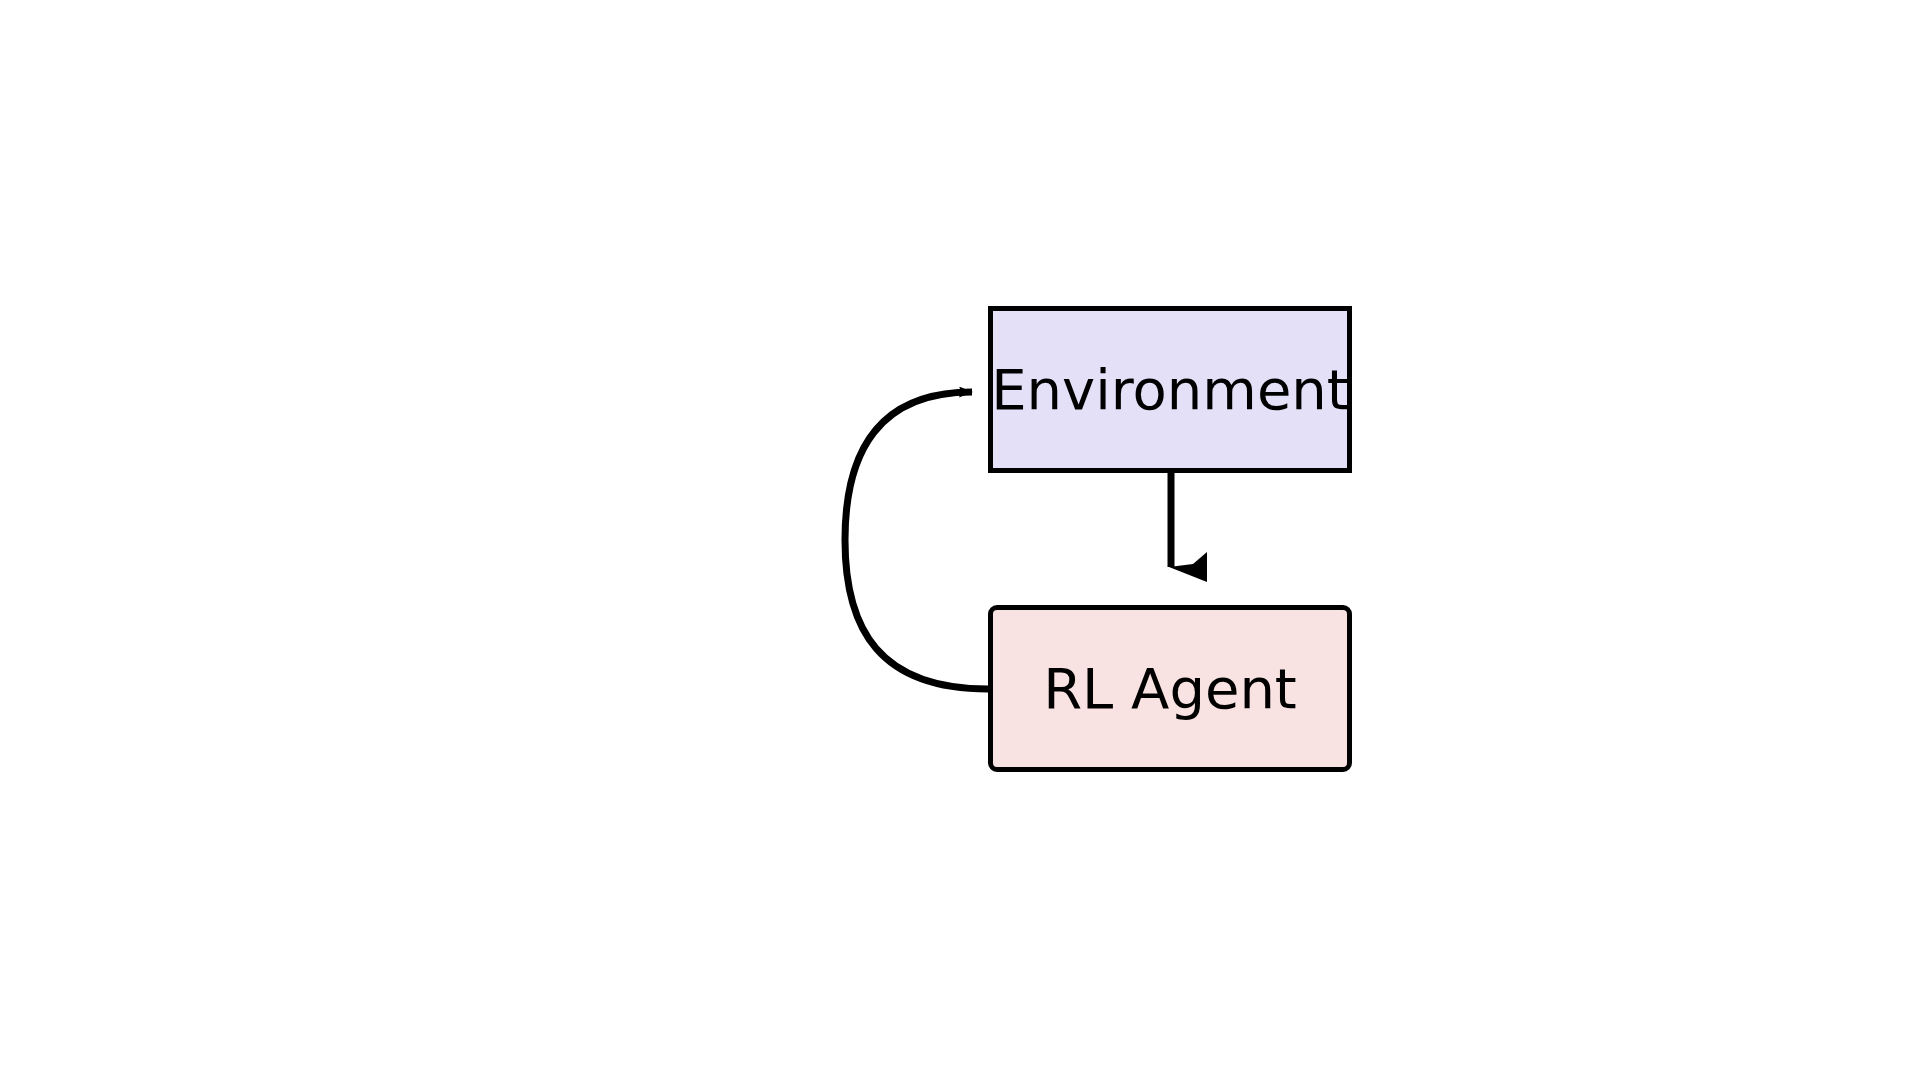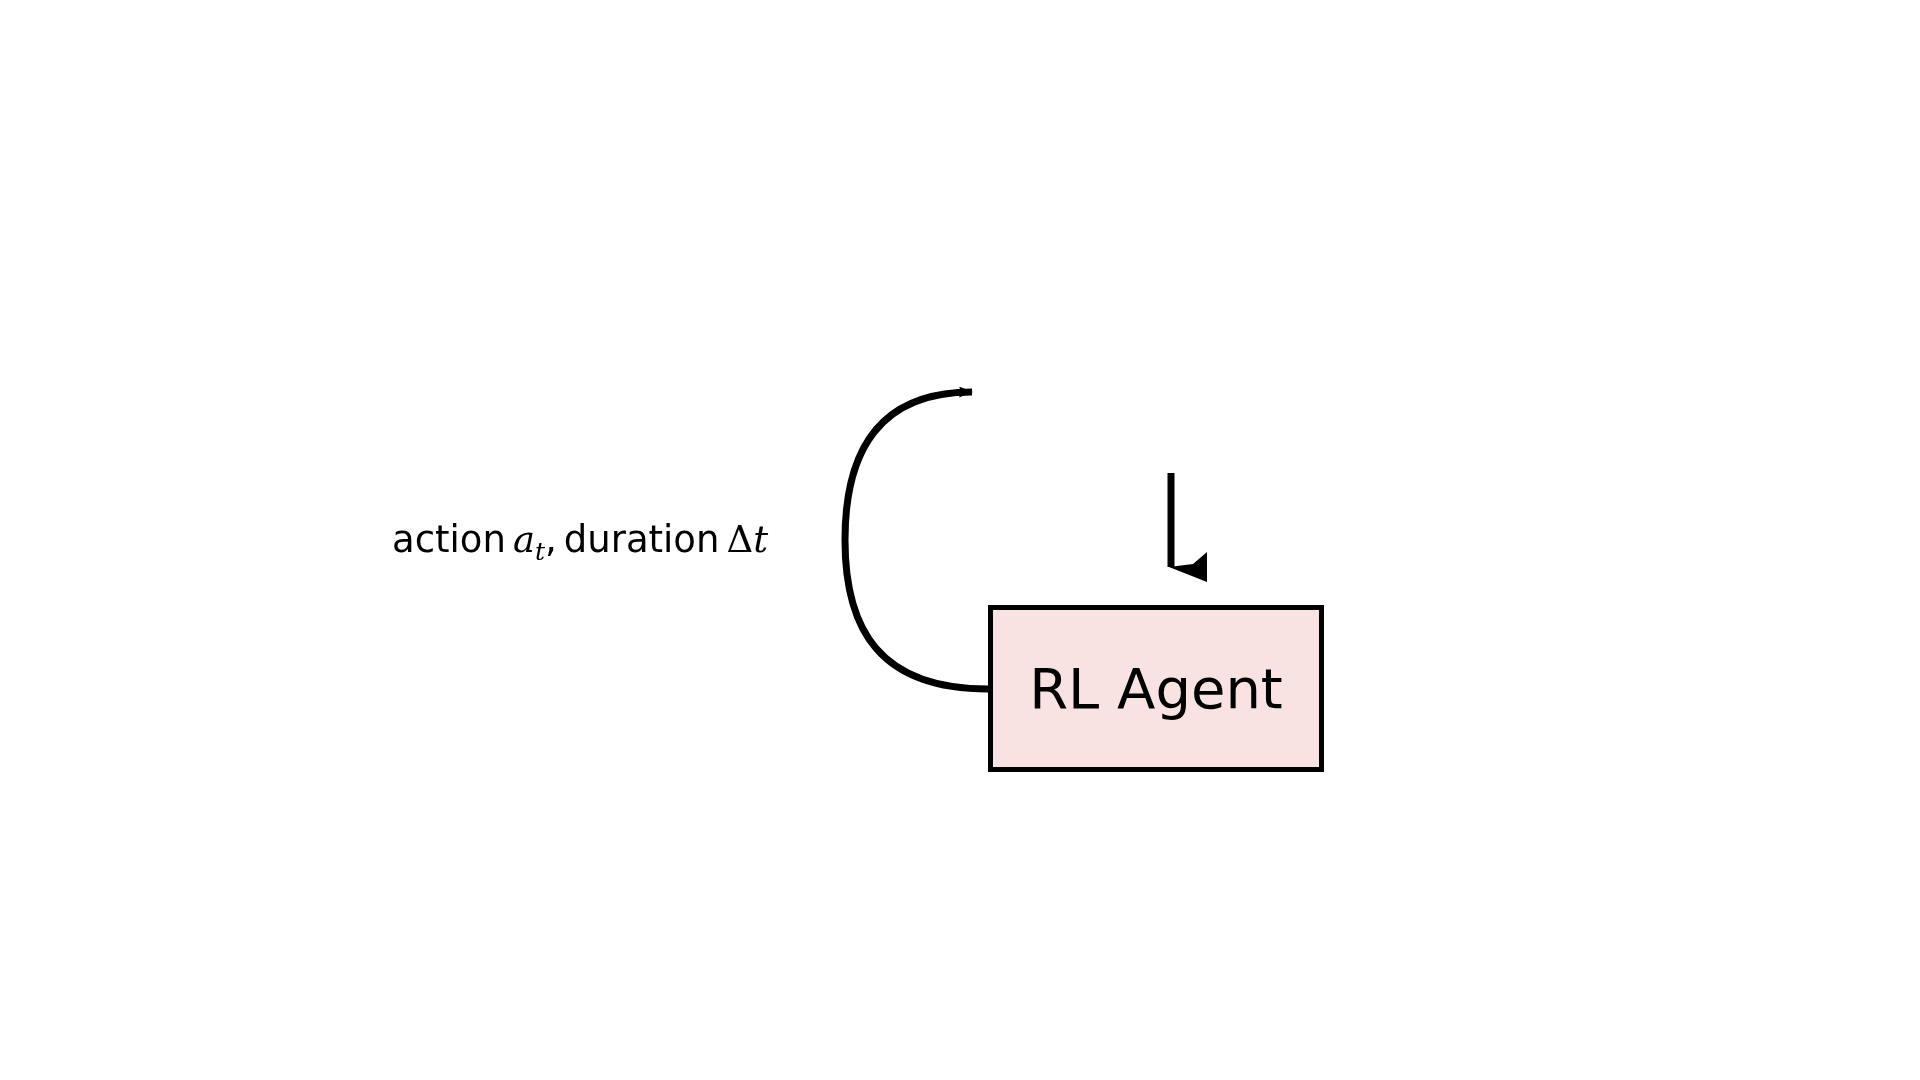"Environment" div.node-box { html: none -> <div> <span>Environment</span> </div> }
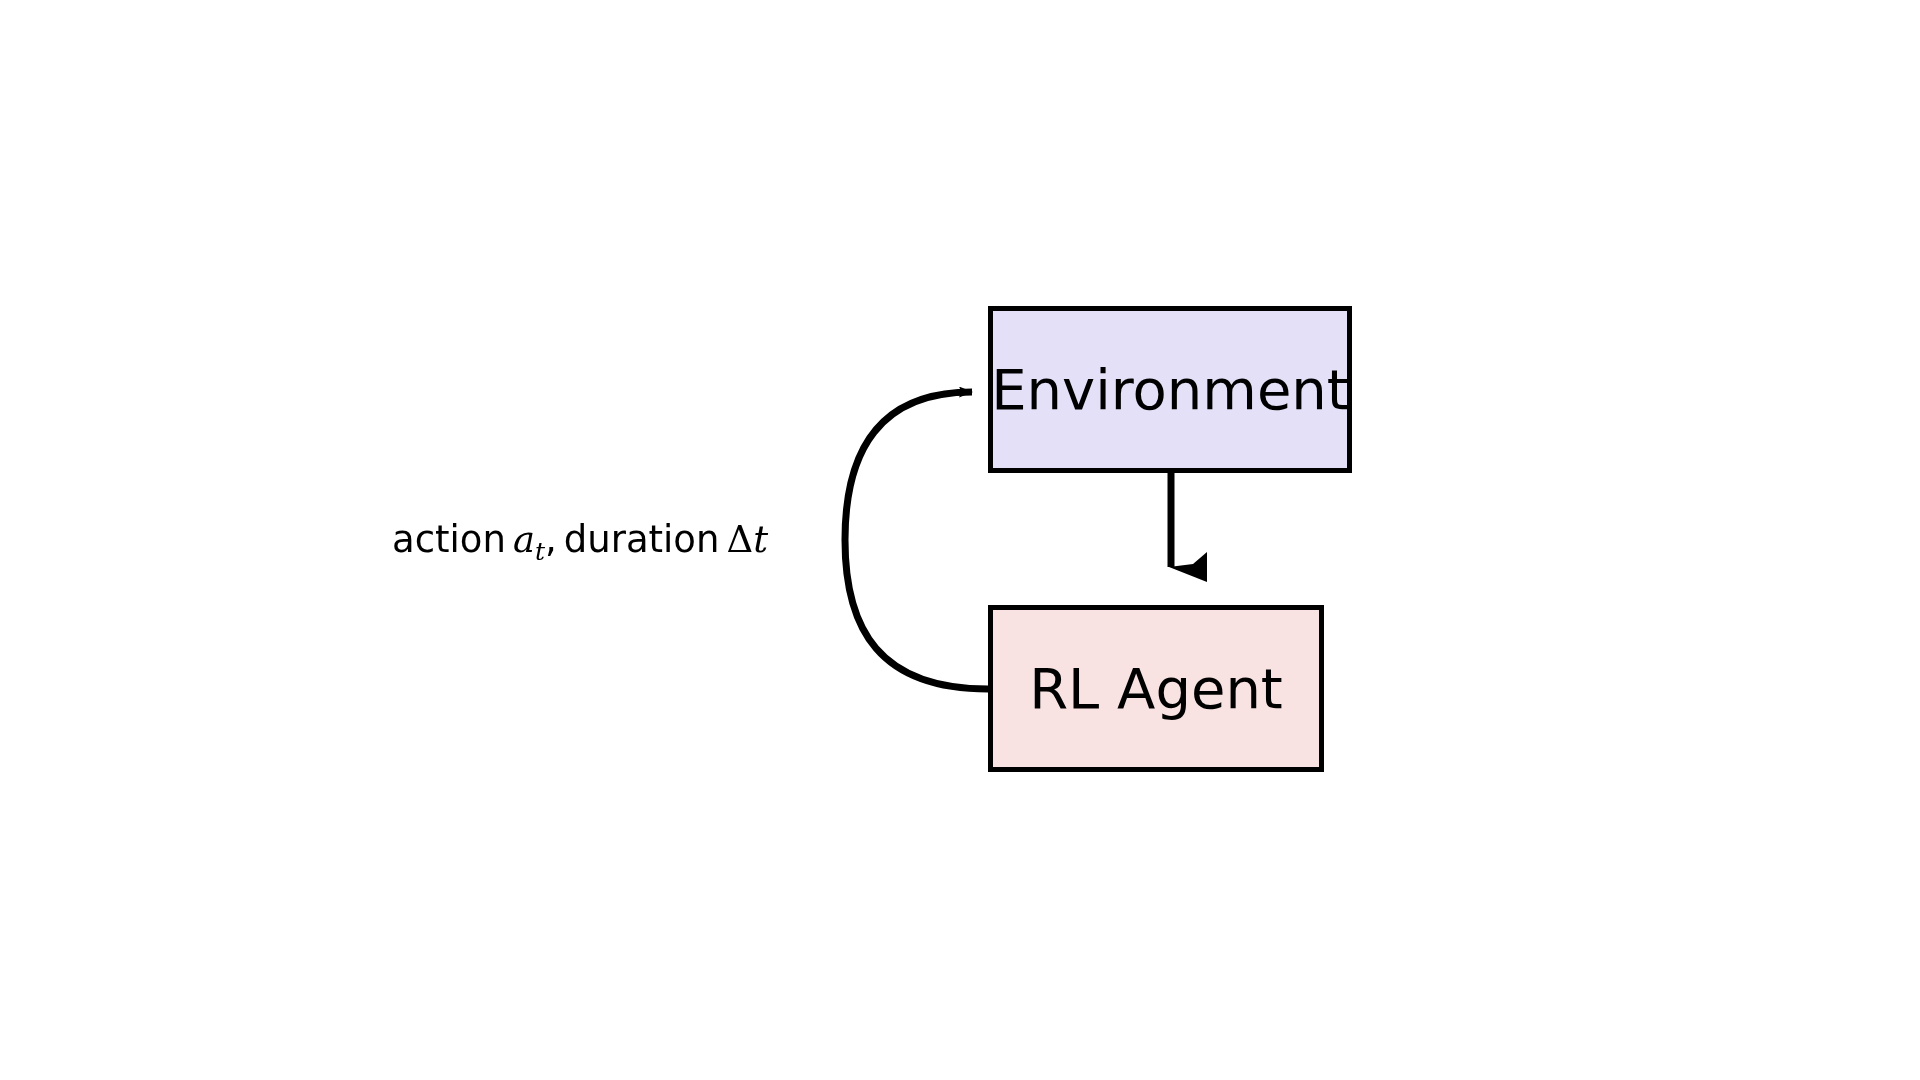"action at, duration Δt" div.edge-label { html: <div> <span>action</span><span></span><span>a</span><span>t</span><span>,</span><span></span><span>duration</span><span></span><span>Δ</span><span>t</span> </div> -> none }
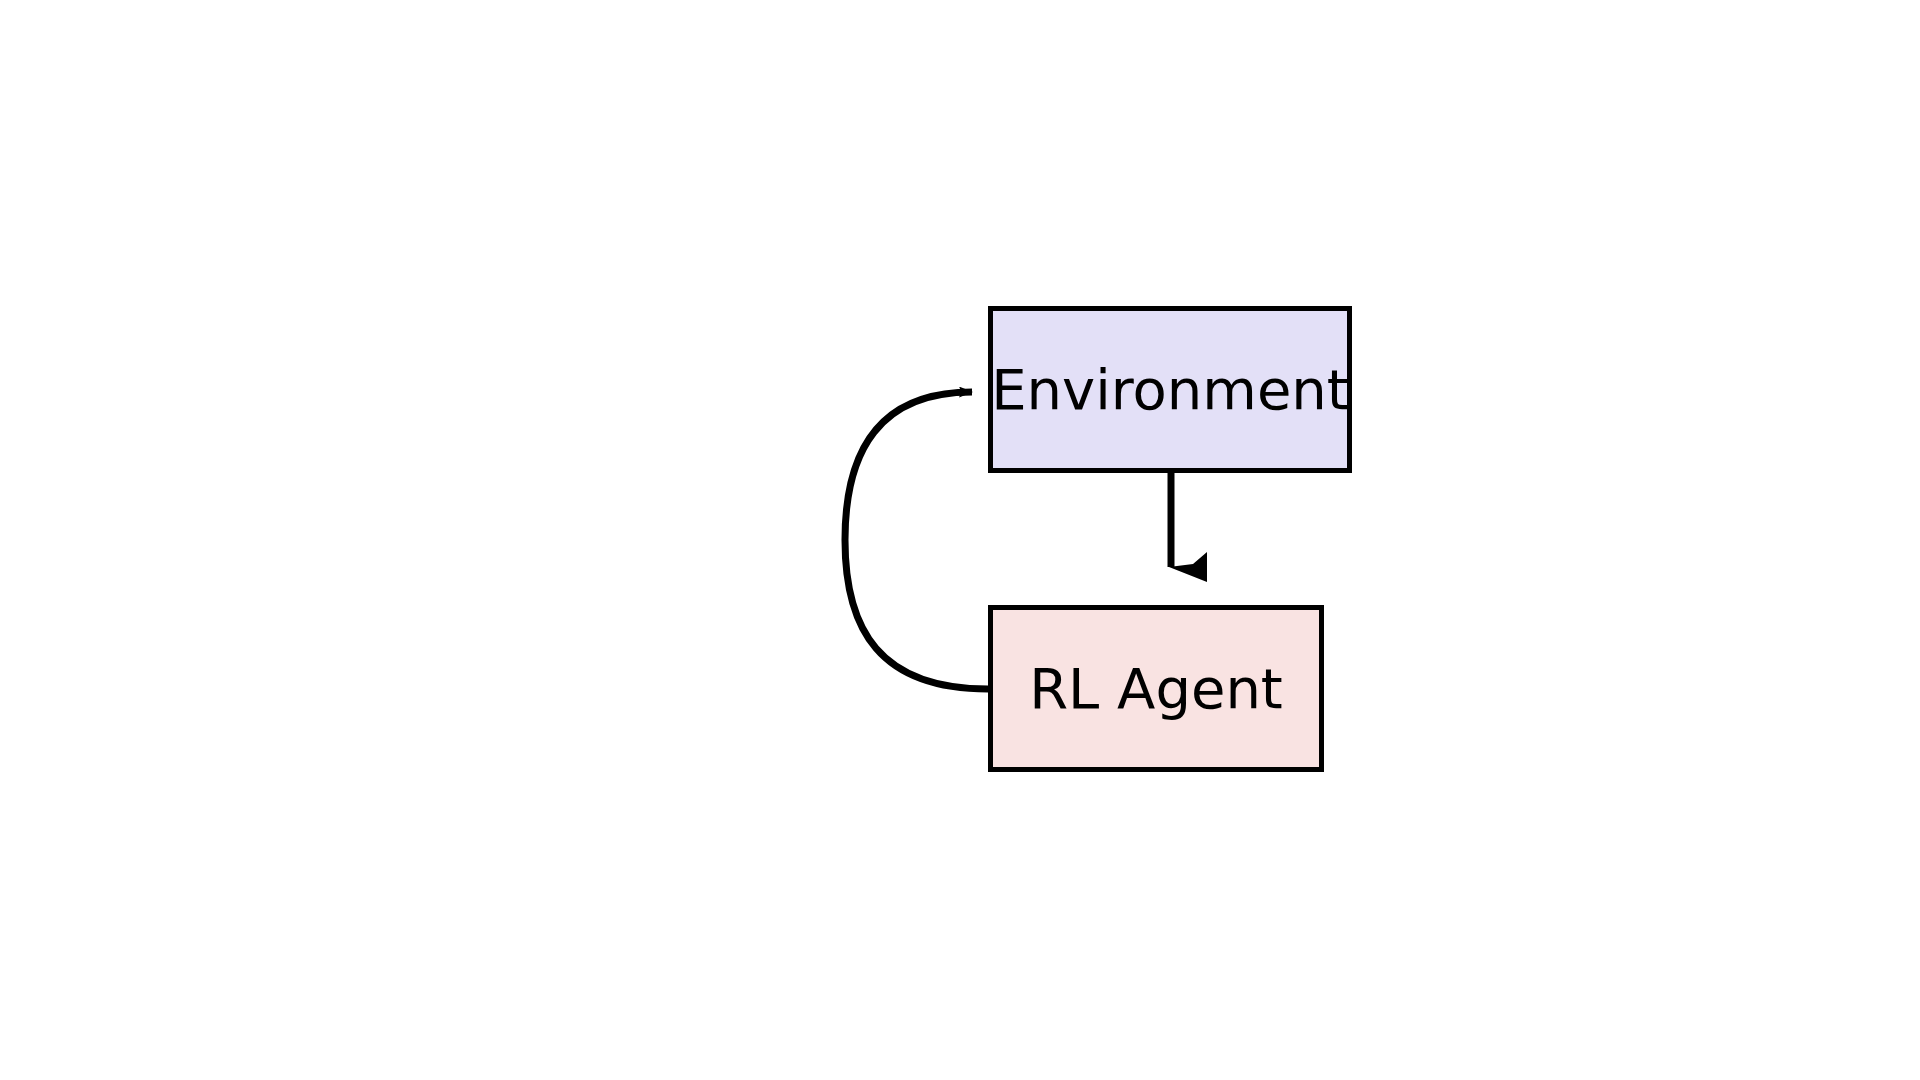"RL Agent" #box-rl-agent { border-radius: none -> 9px; width: 336px -> 364px }
